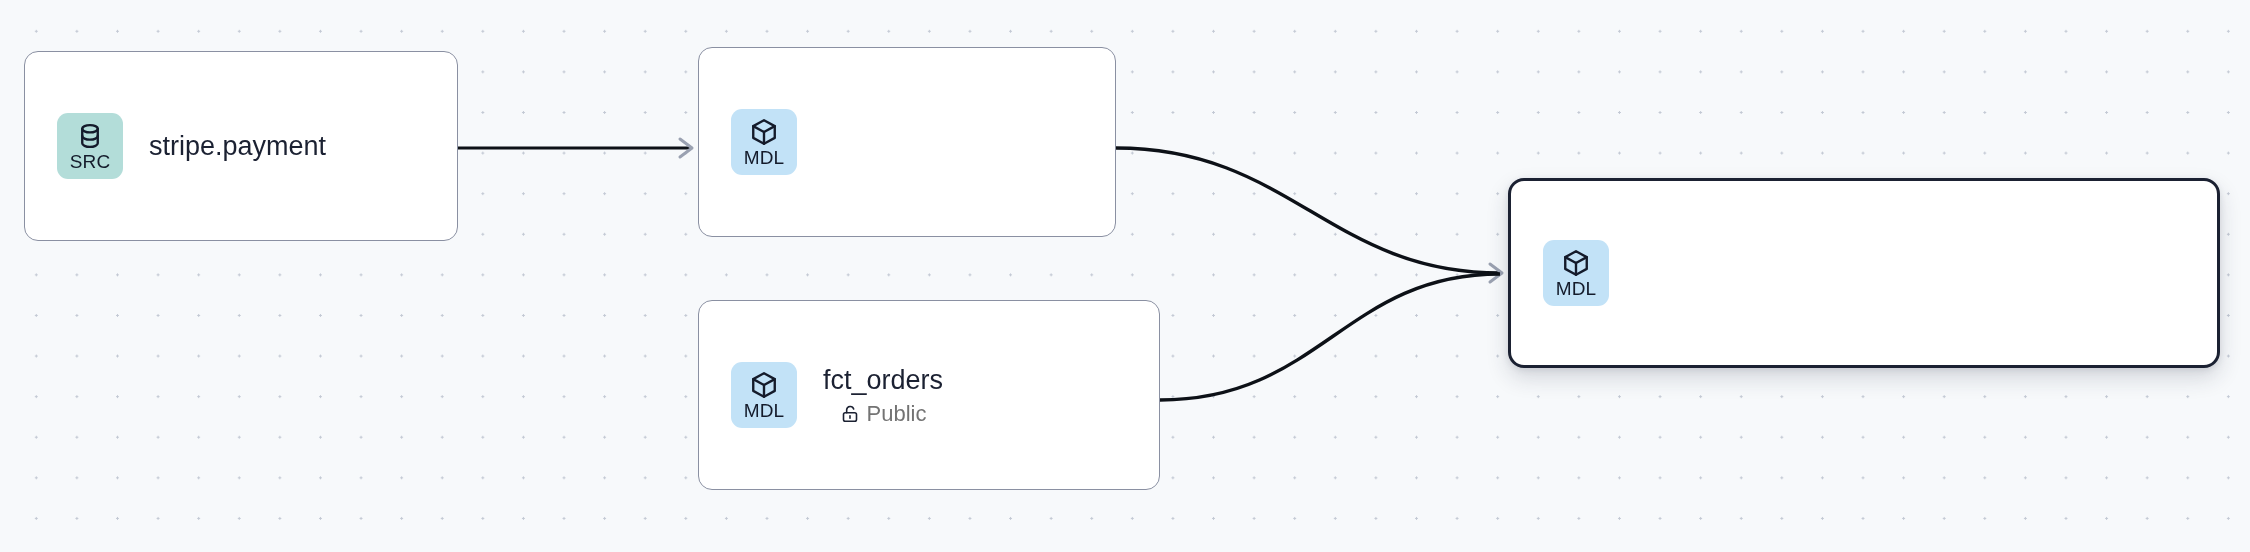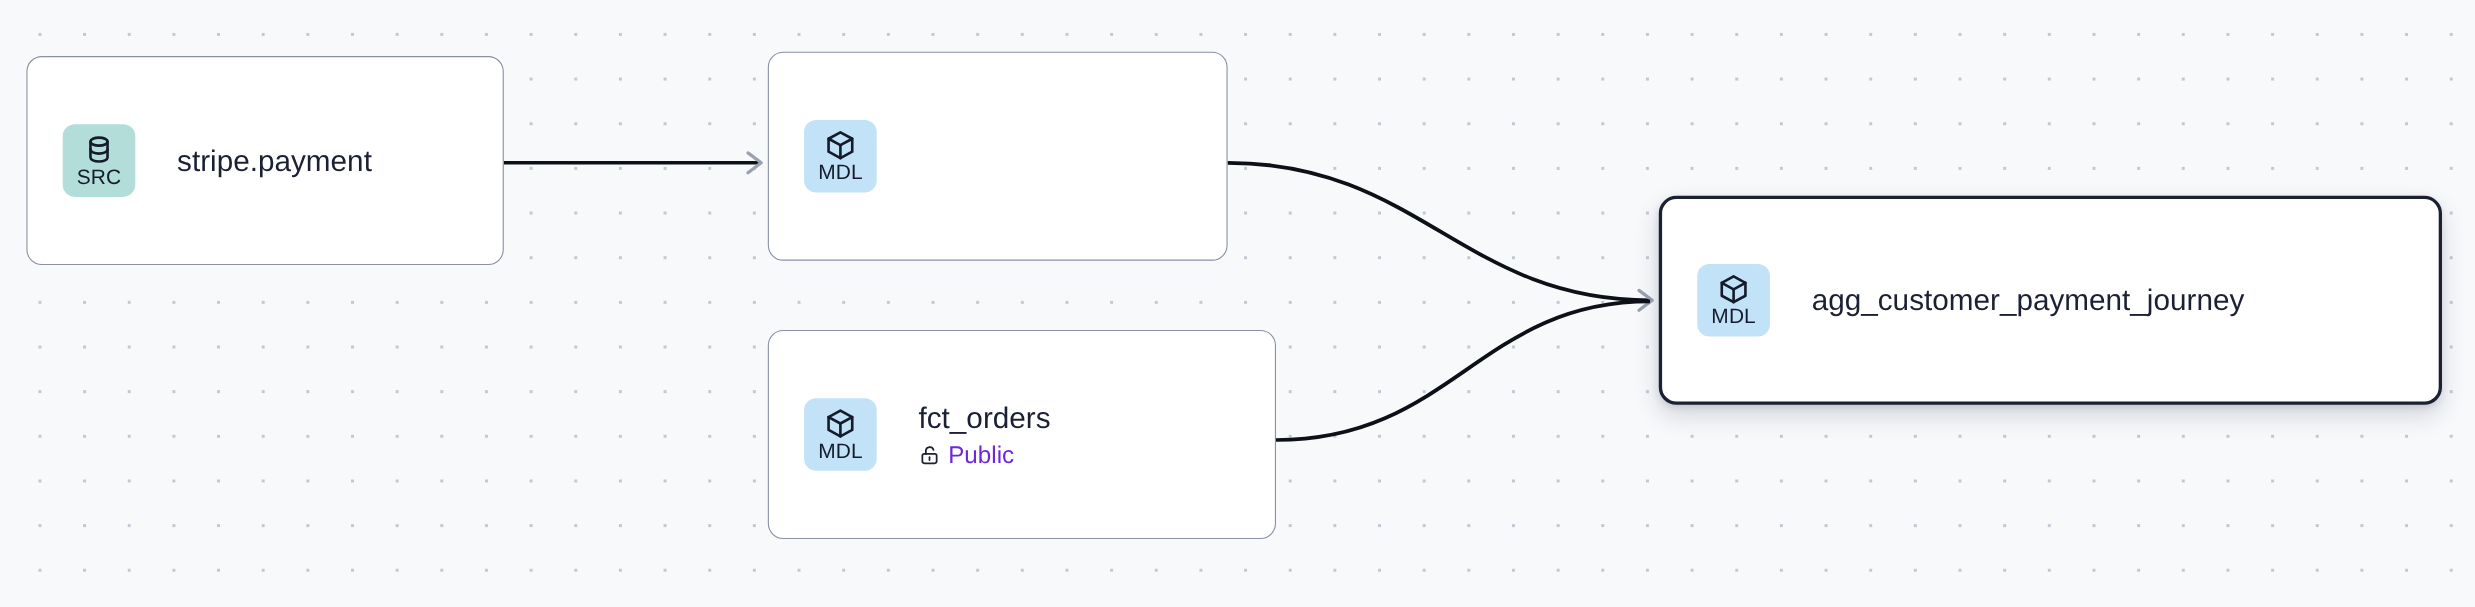"stripe.payment" .node-body { align-items: none -> center; margin-left: 38px -> 26px }
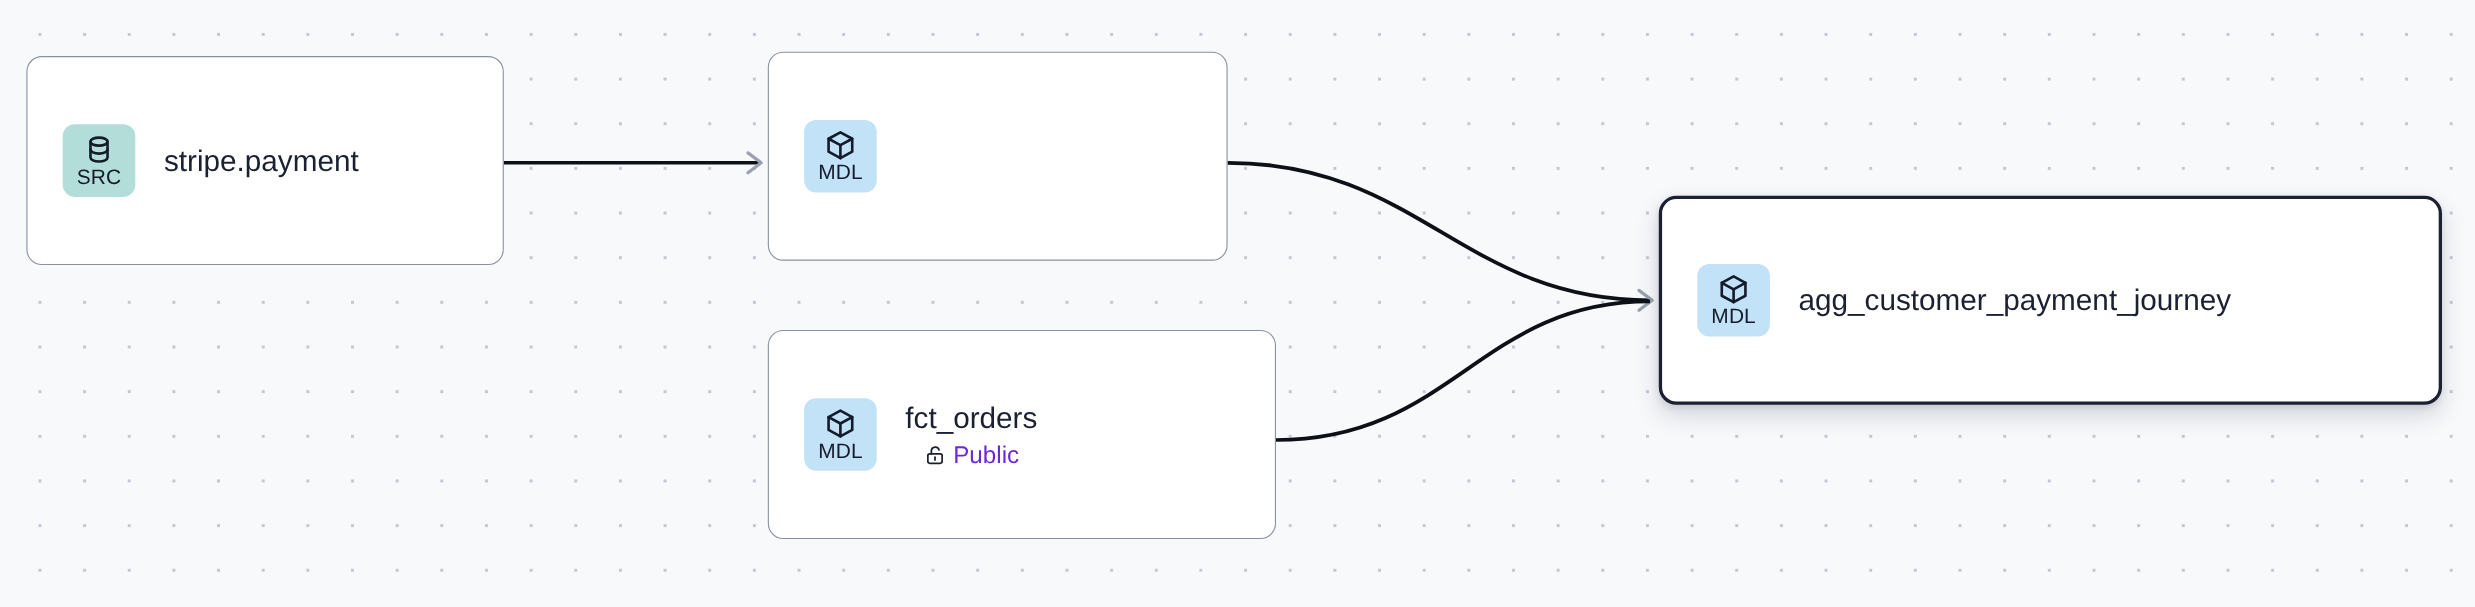"agg_customer_payment_journey" div.node-body { html: <div> <span>agg_customer_payment_journey</span> </div> -> none }
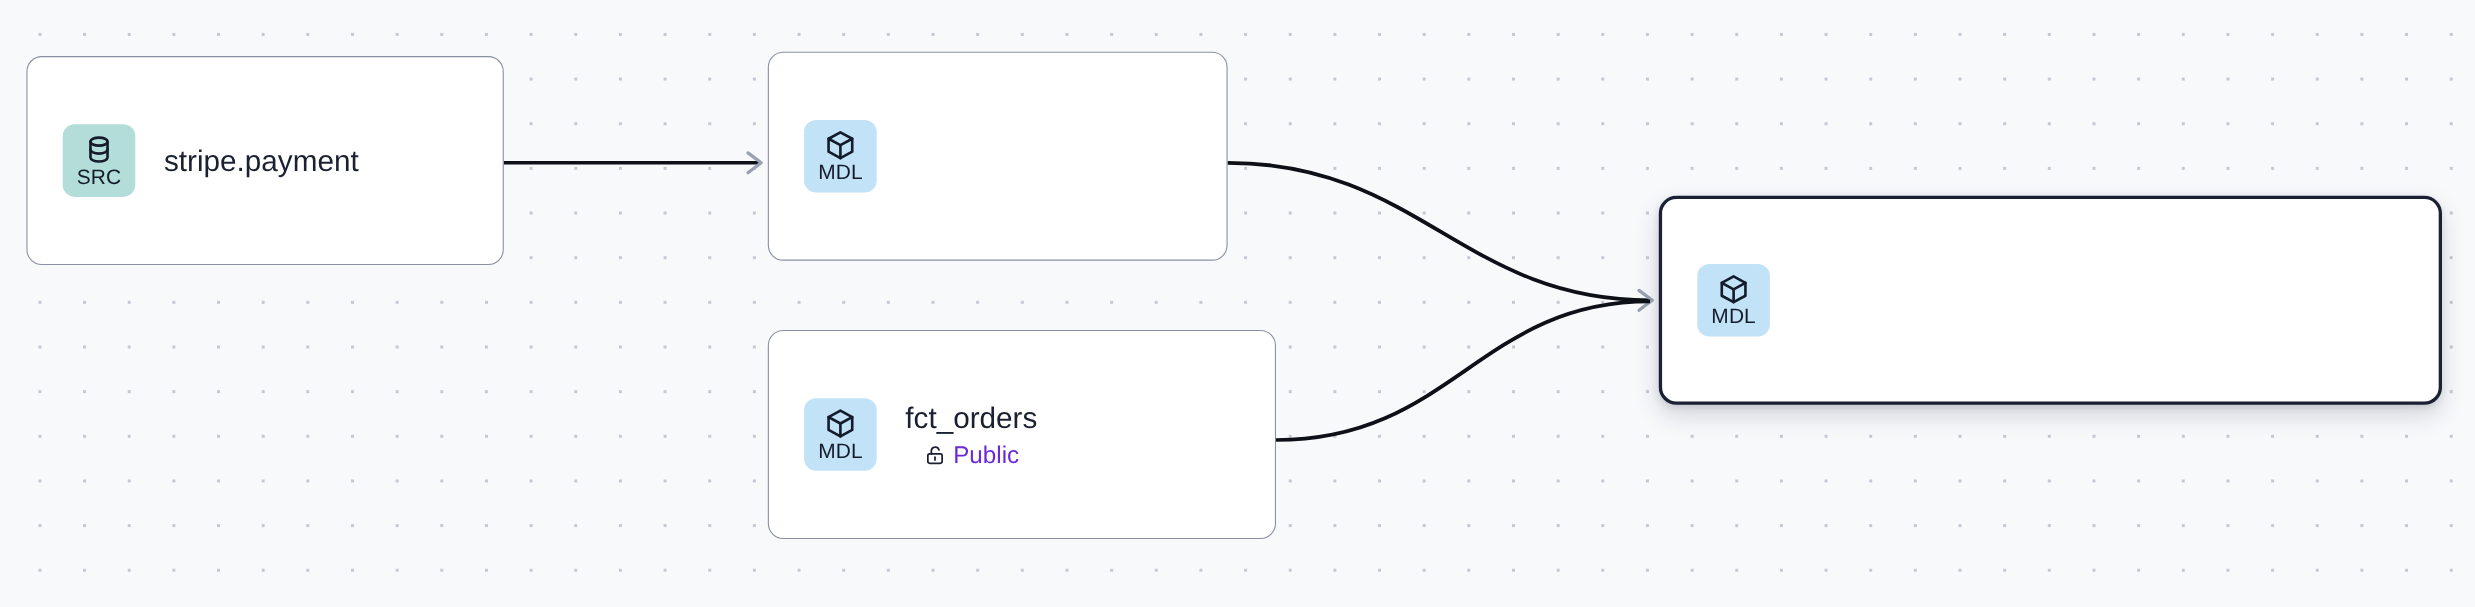"Public" .node-sub { color: #6d28d9 -> #737373 }
